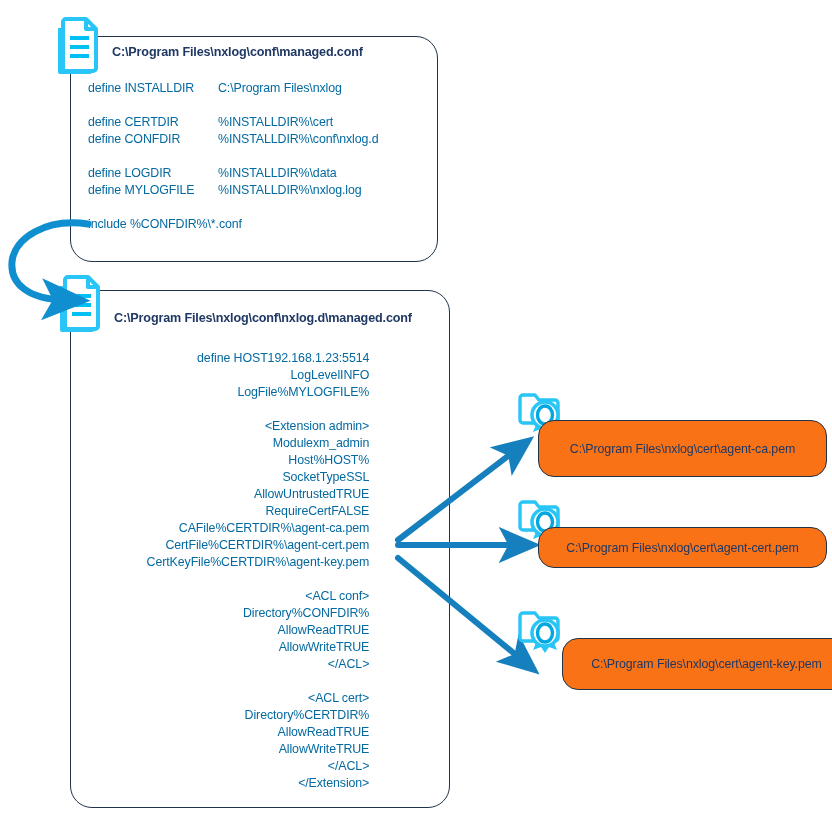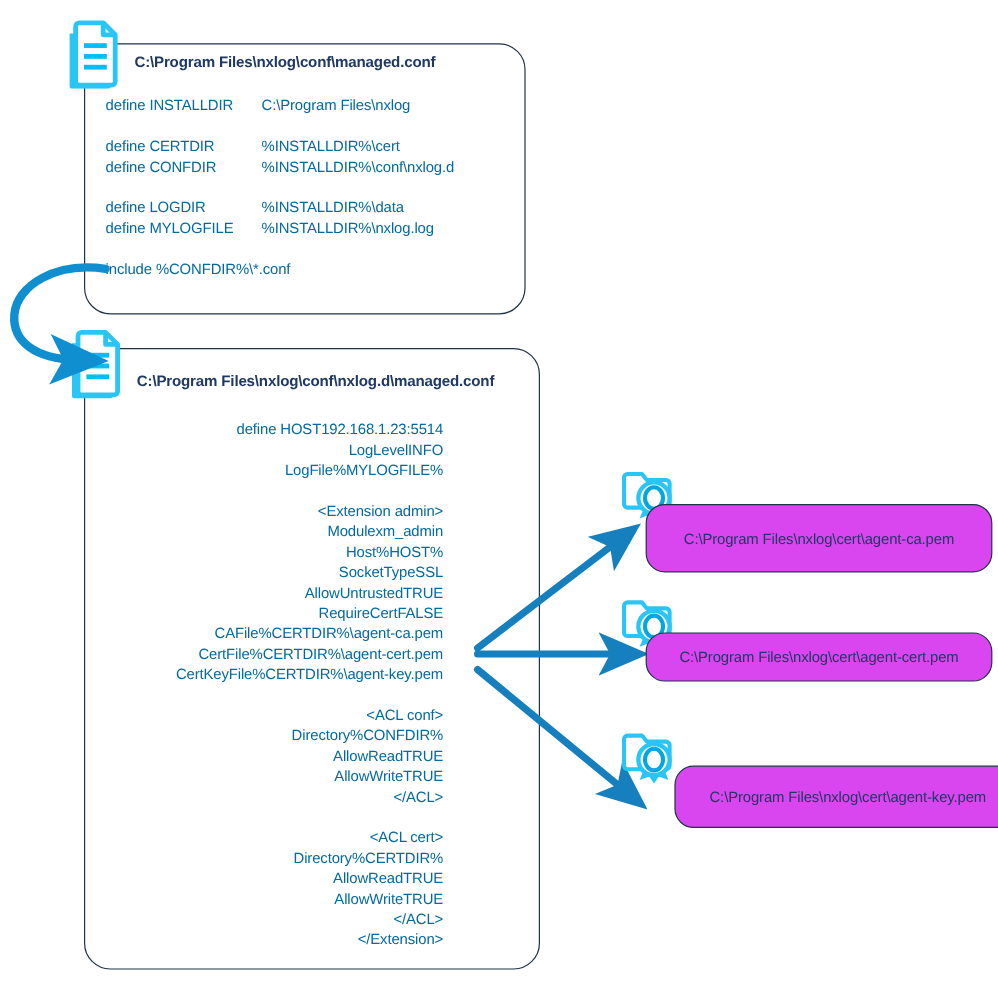"C:\Program Files\nxlog\cert\agent-ca.pem" .cert-box { background: #d946ef -> #f97316 }
